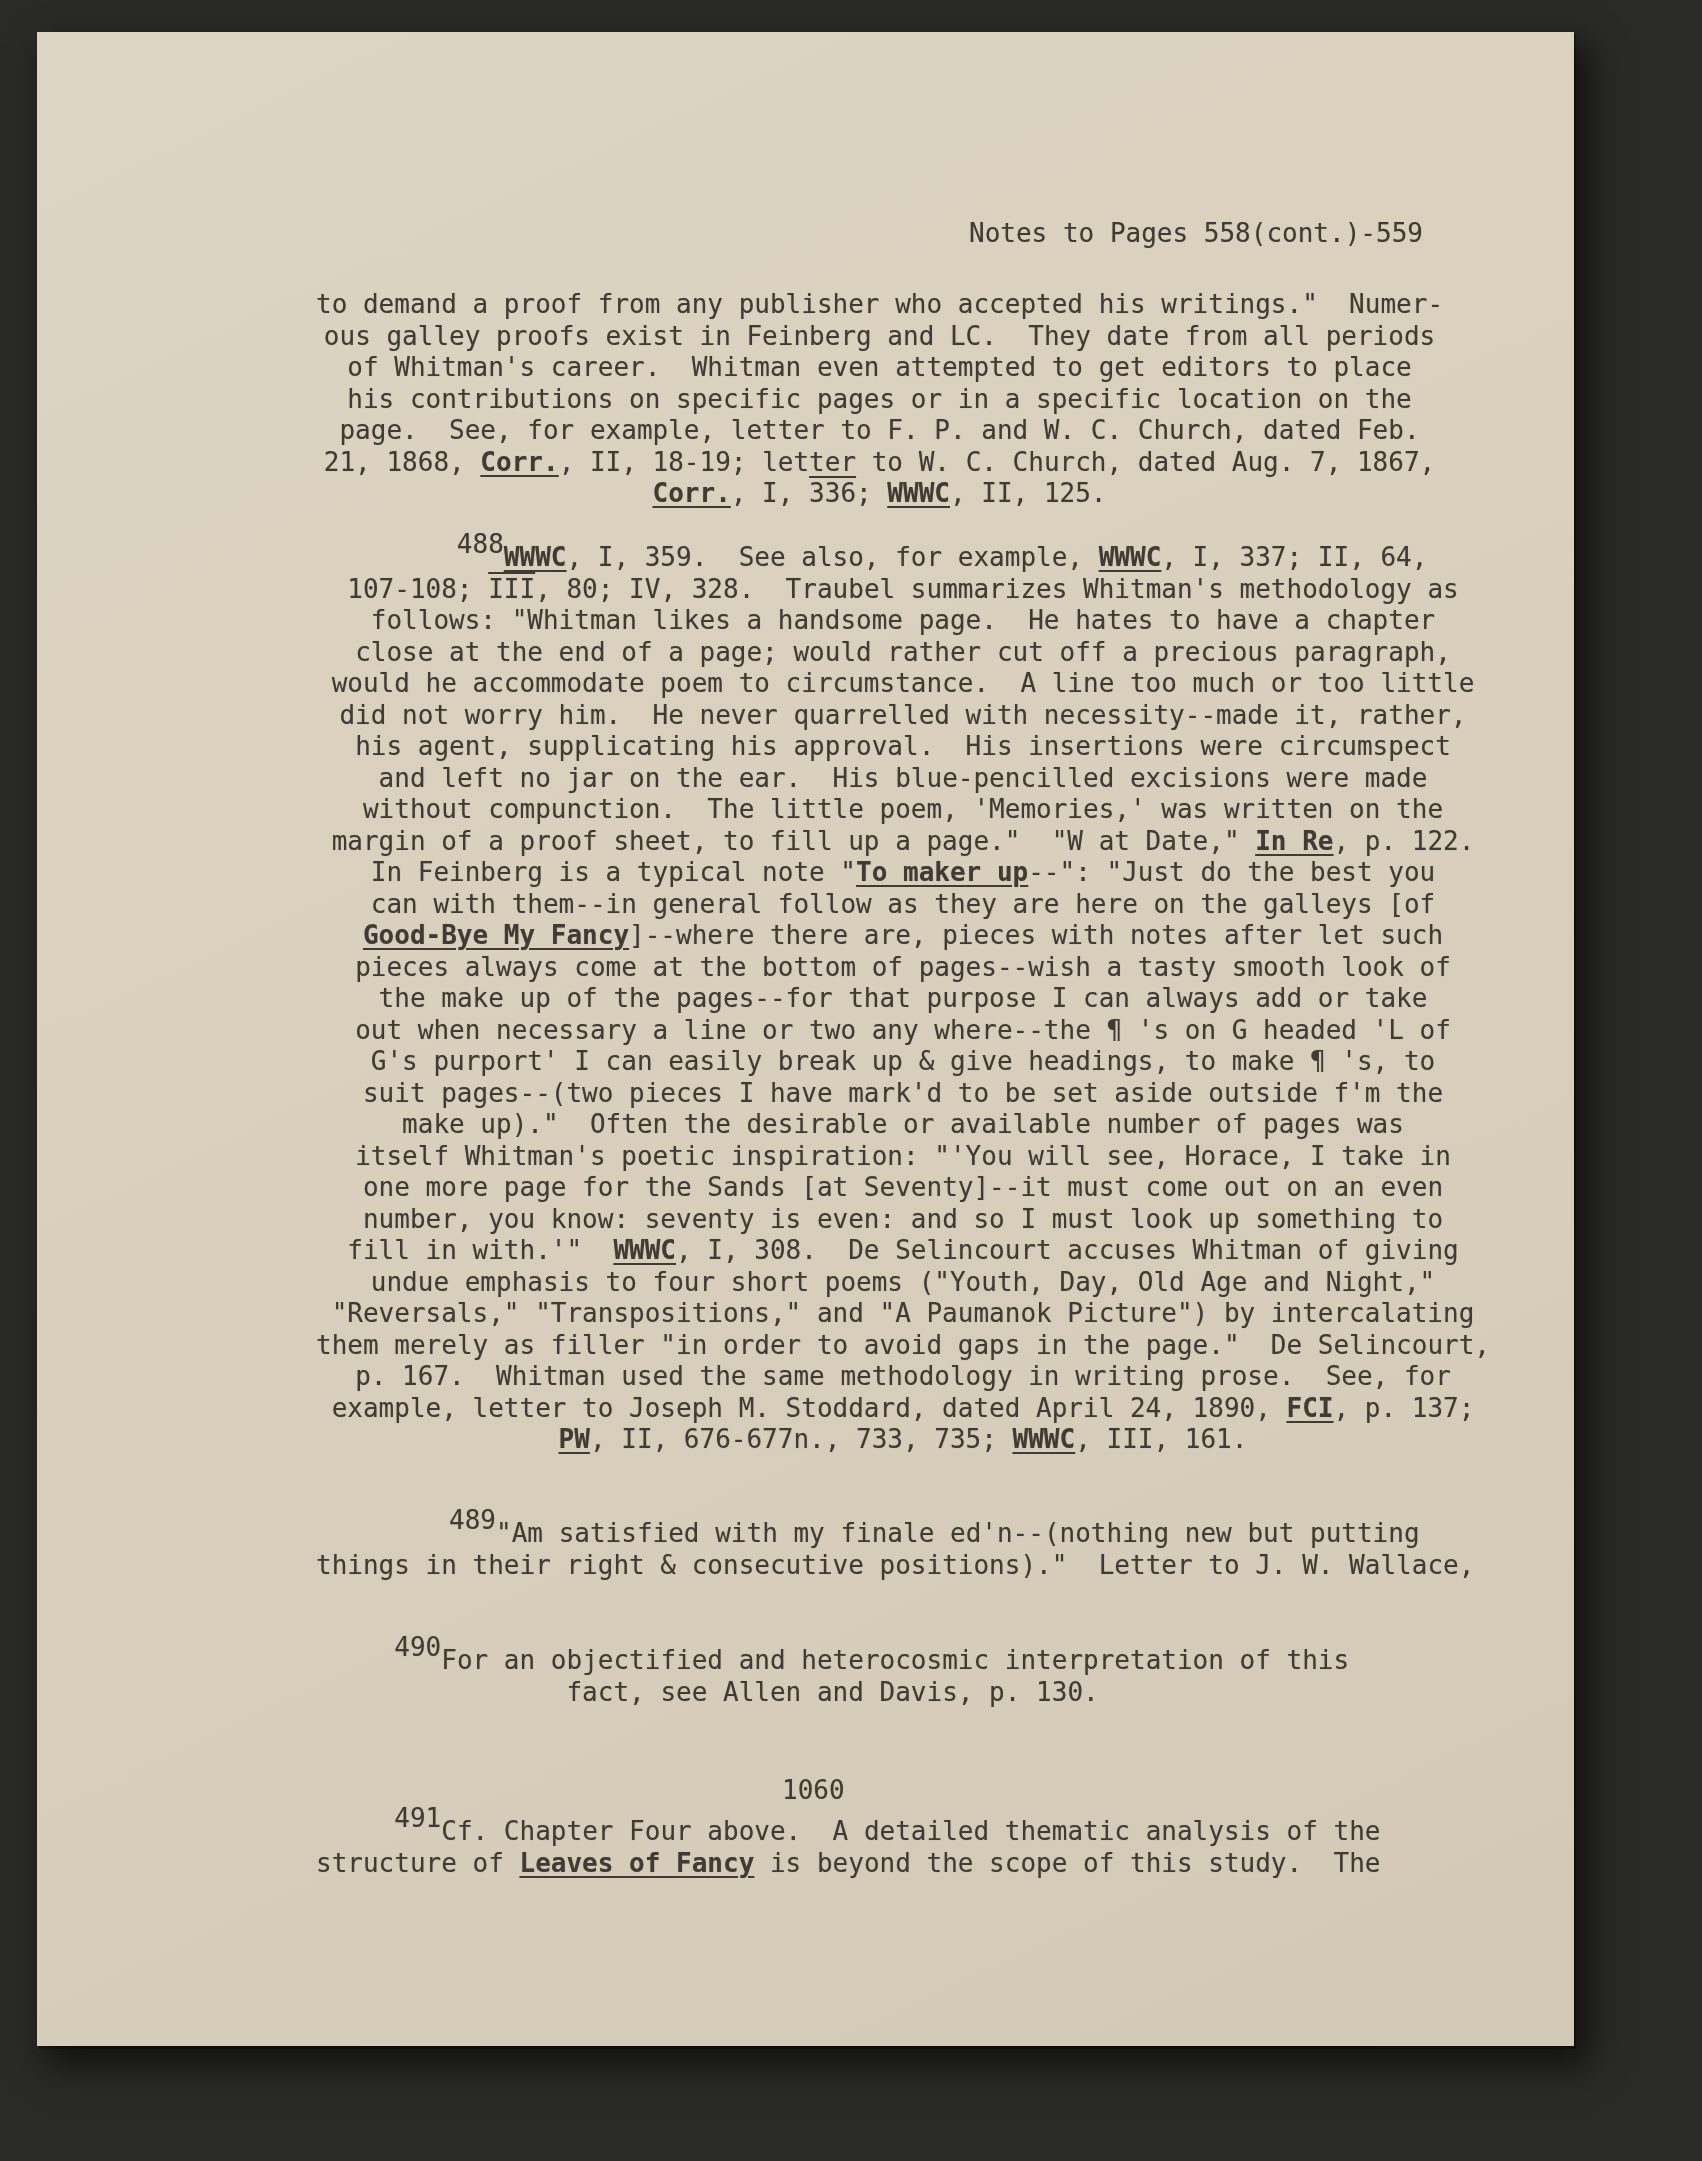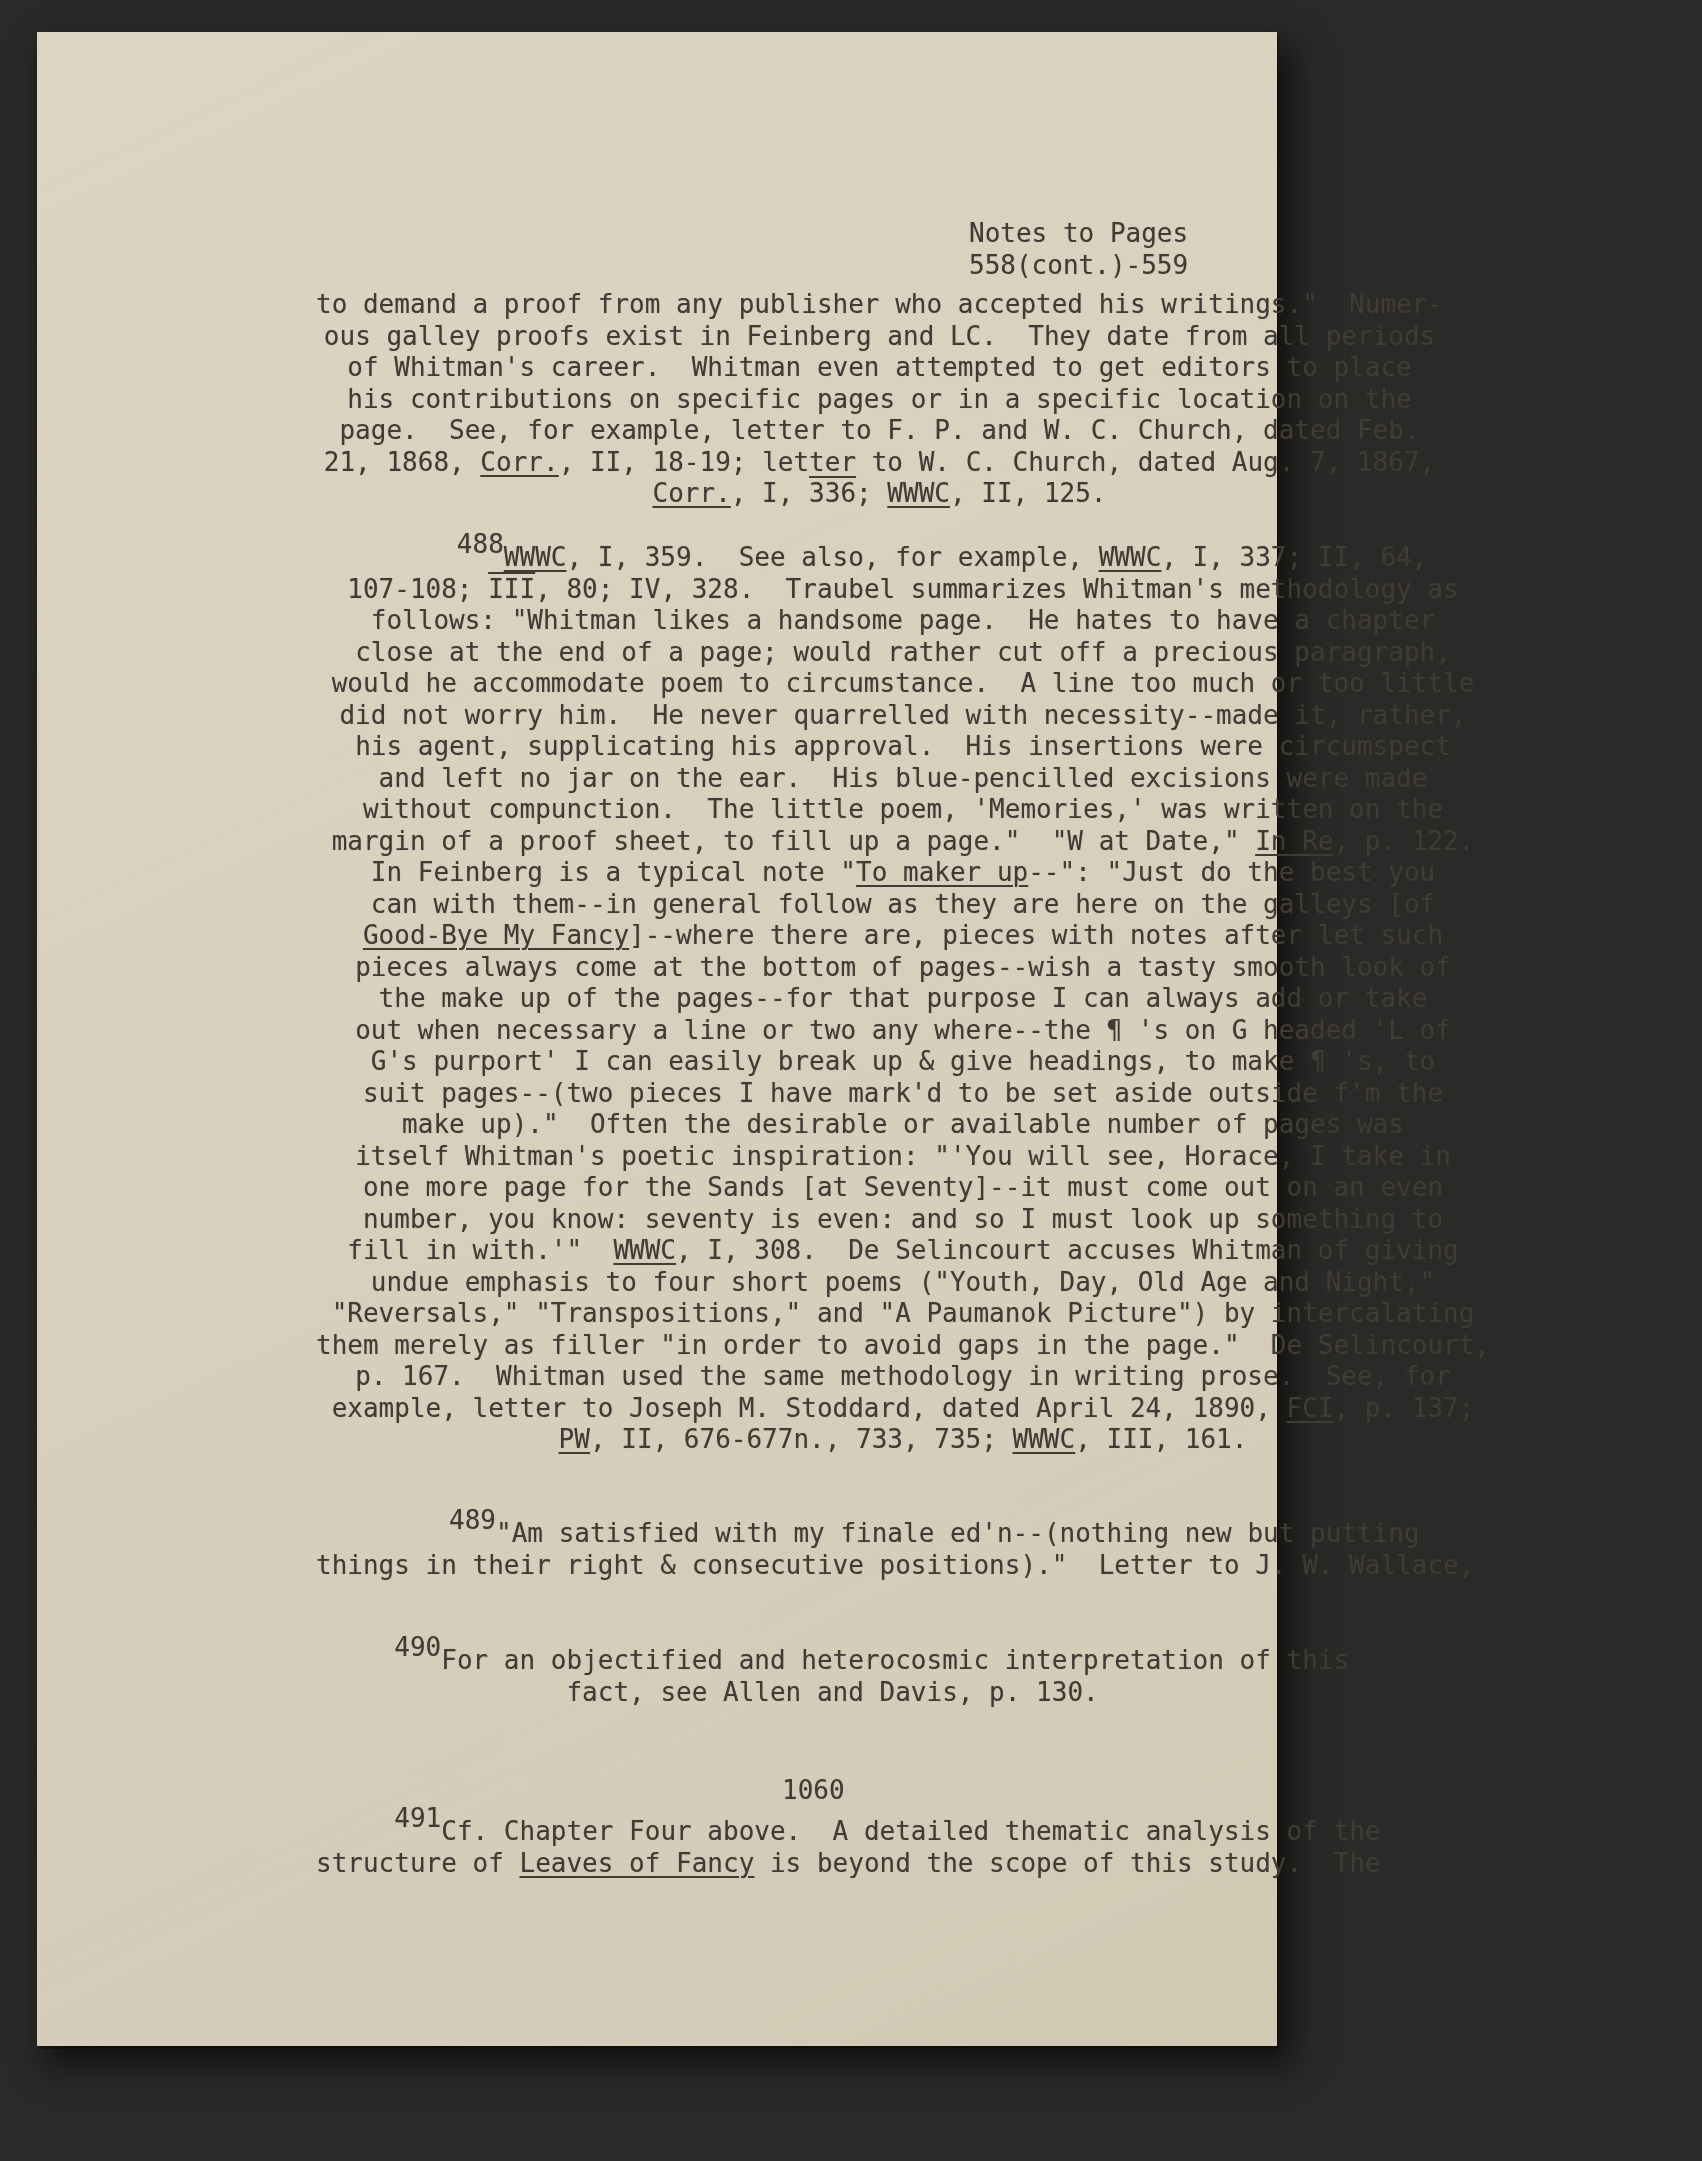"Notes to Pages 558(cont.)-559" .paper { width: 1240px -> 1537px }
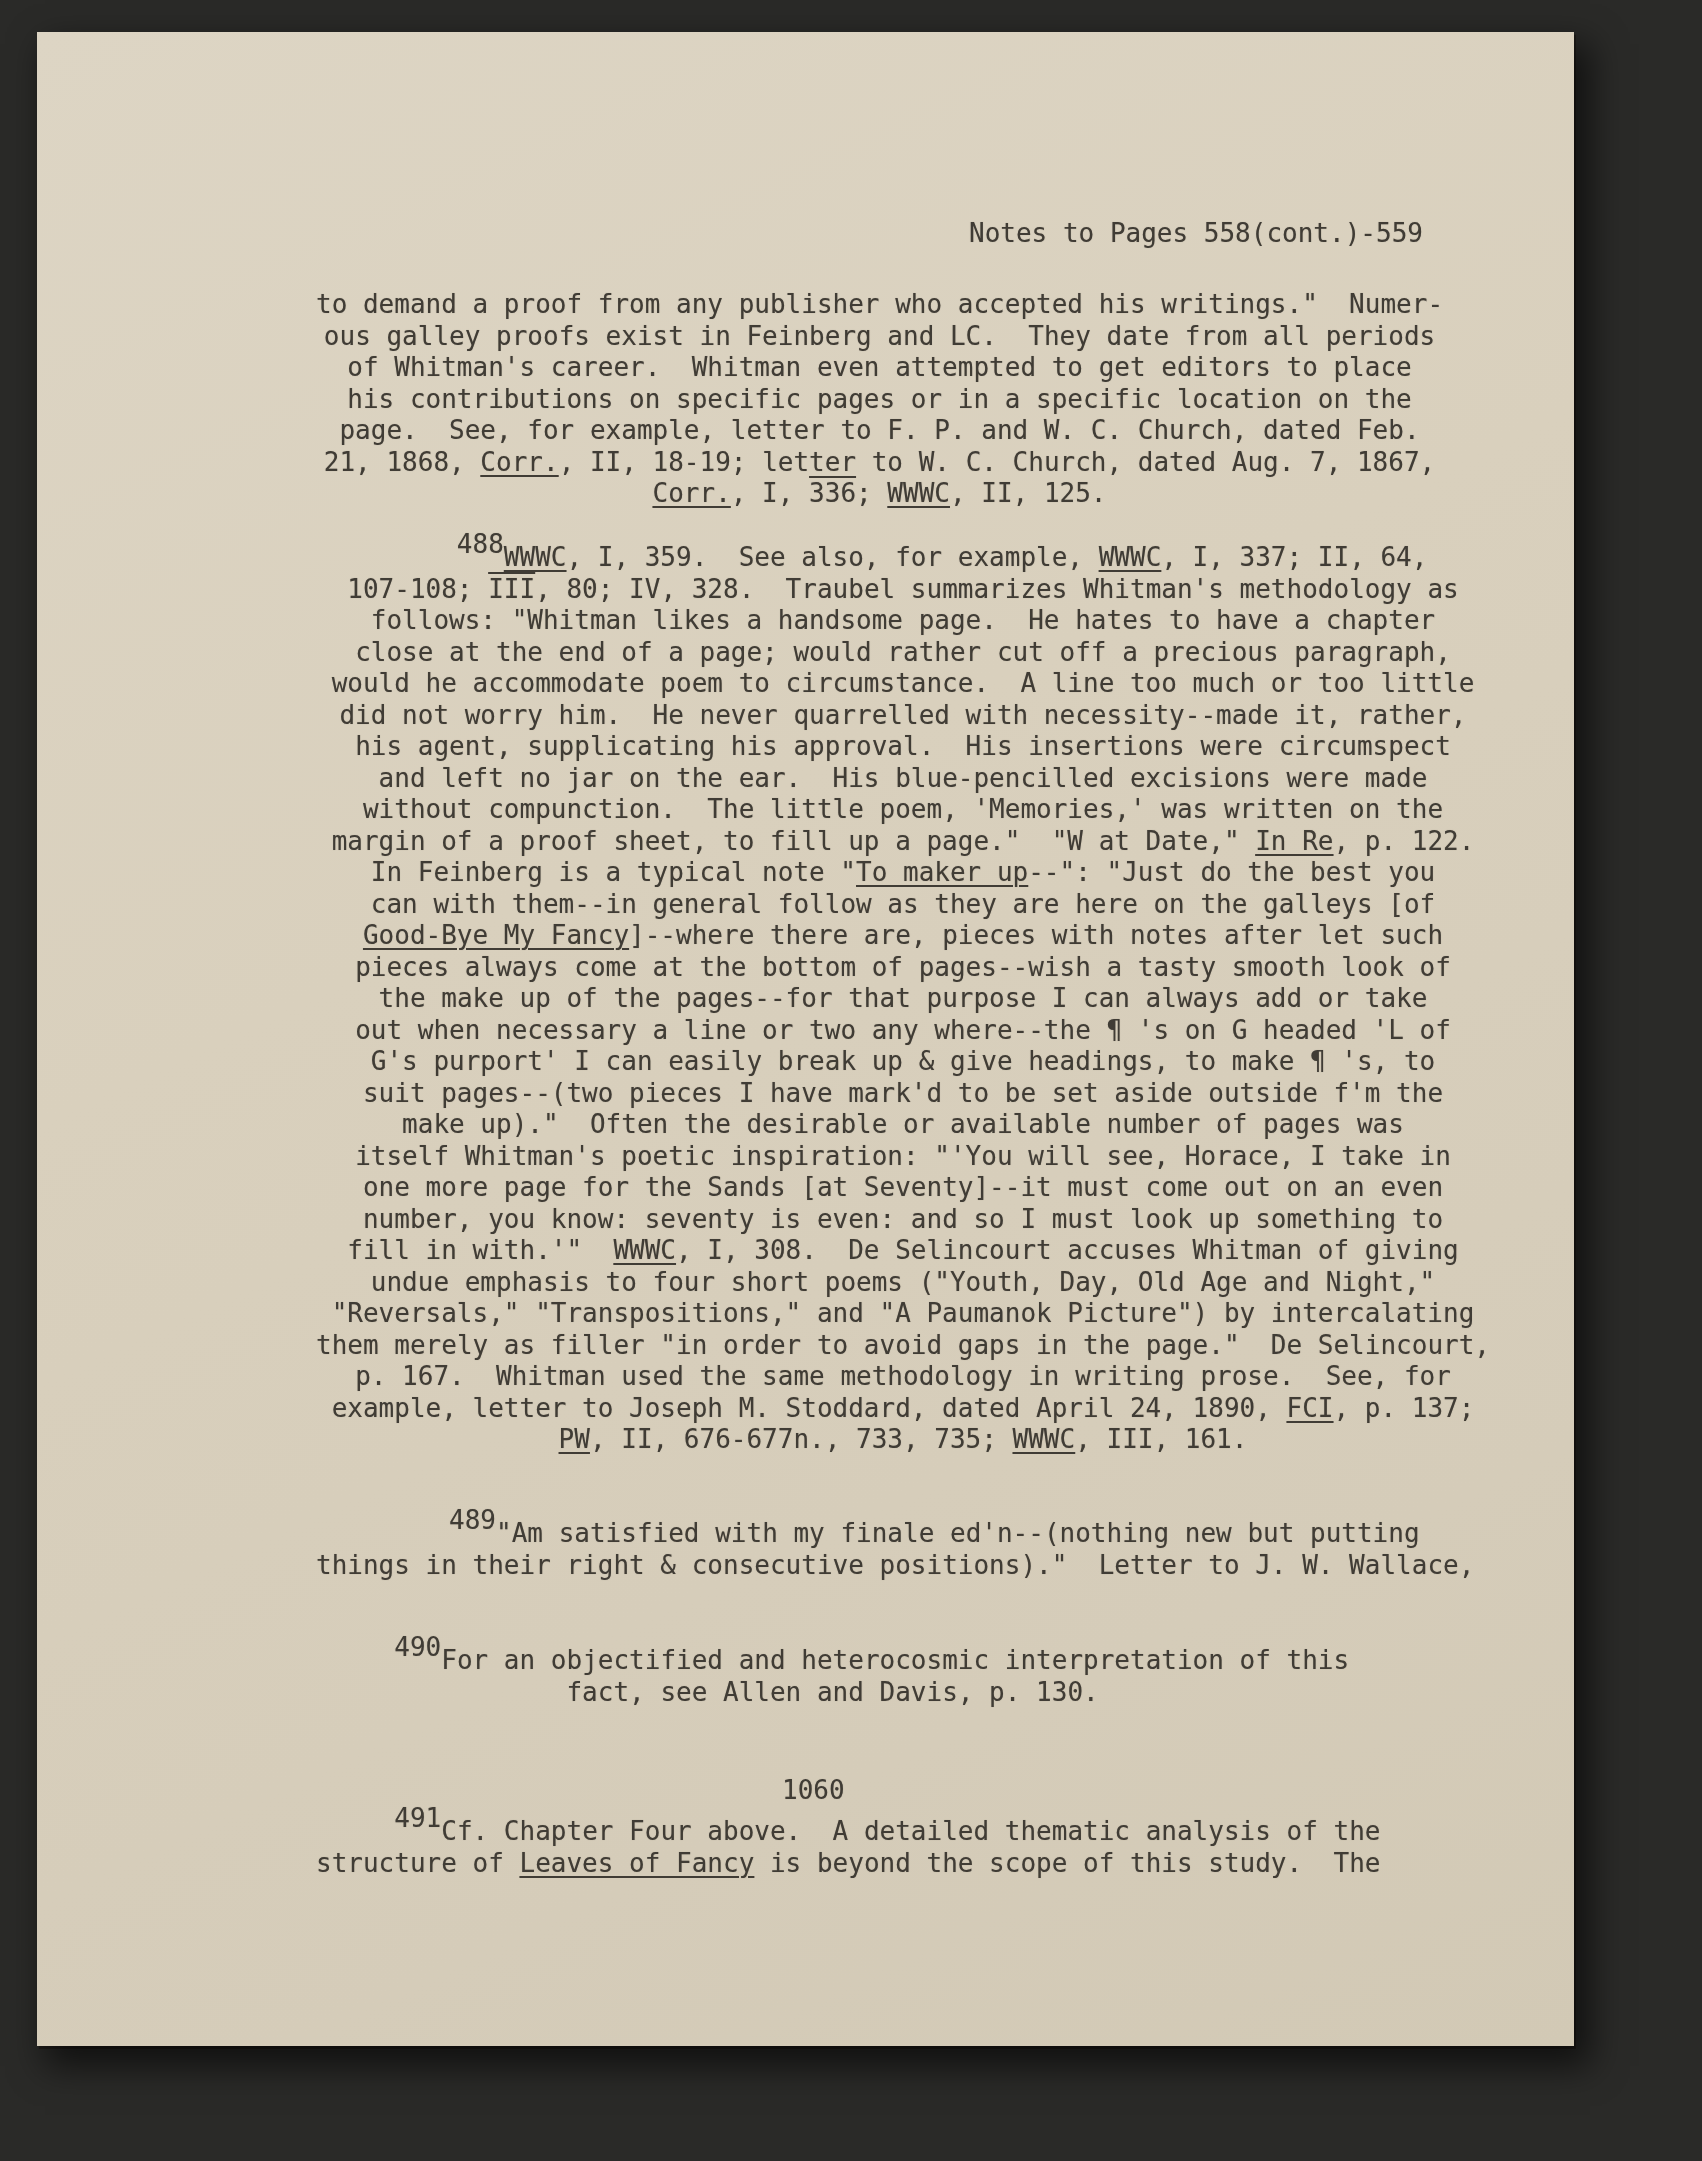"Corr." .ul { font-weight: none -> bold }
